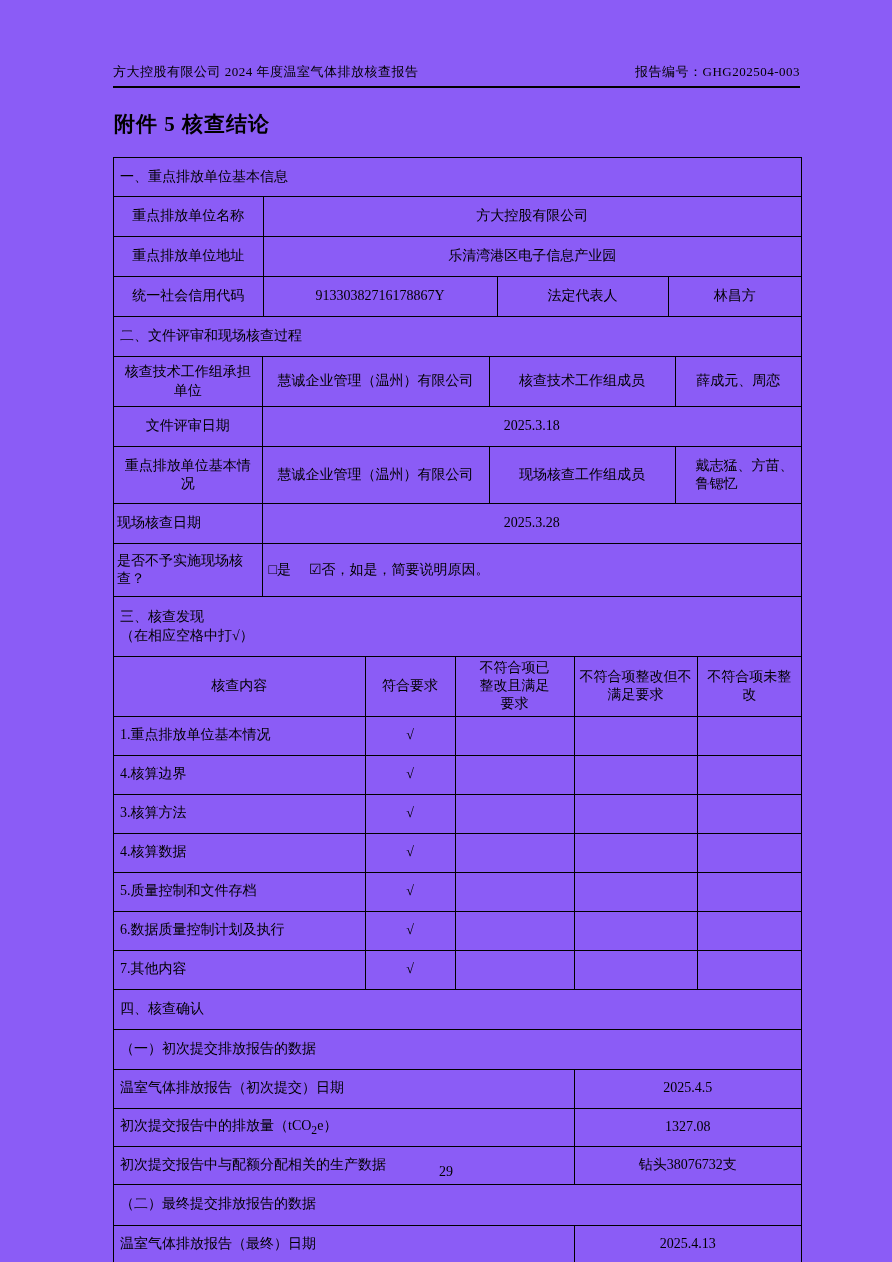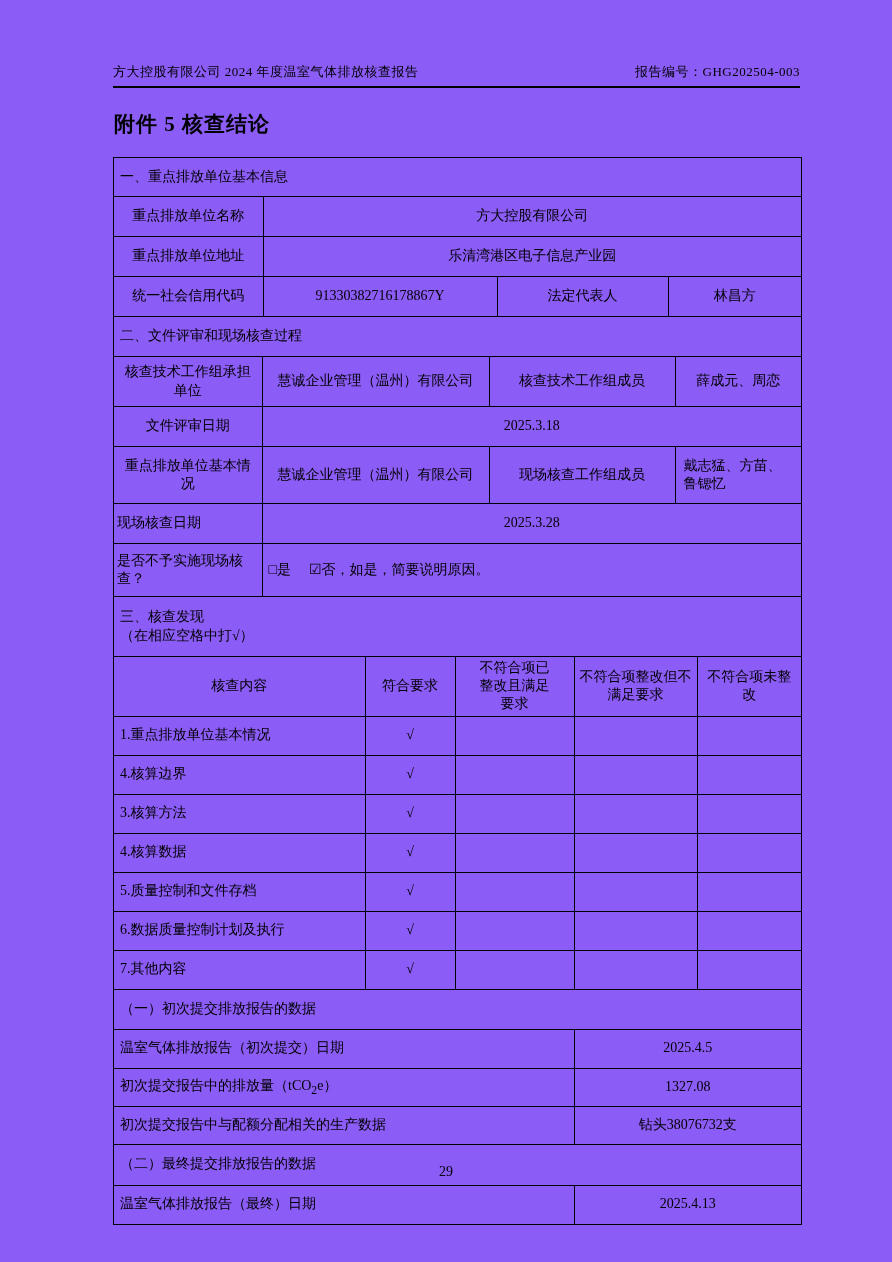"戴志猛、方苗、鲁锶忆" td.tl { padding-left: 8px -> 20px }
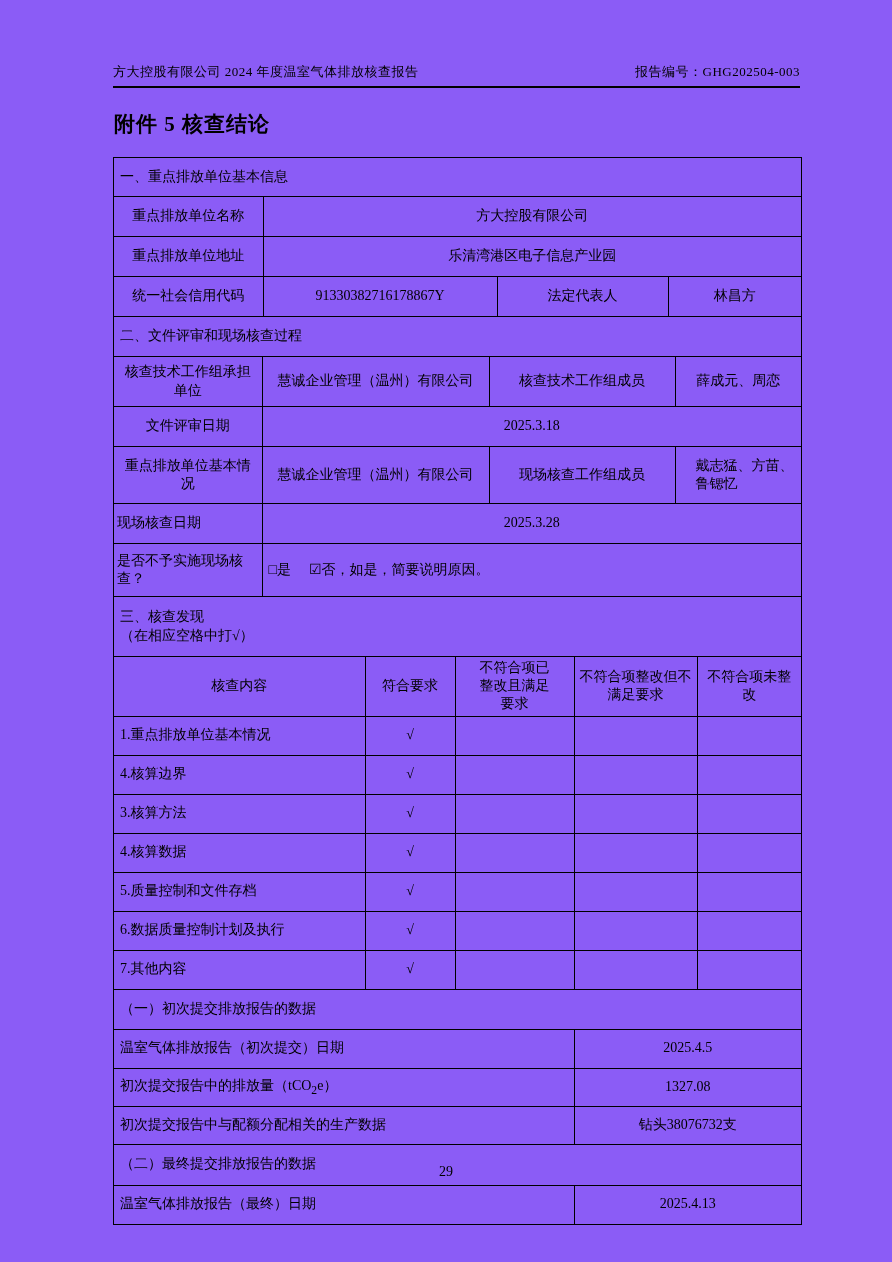"四、核查确认" tr.h35 { html: none -> <tr> <td>四、核查确认</td> </tr> }
